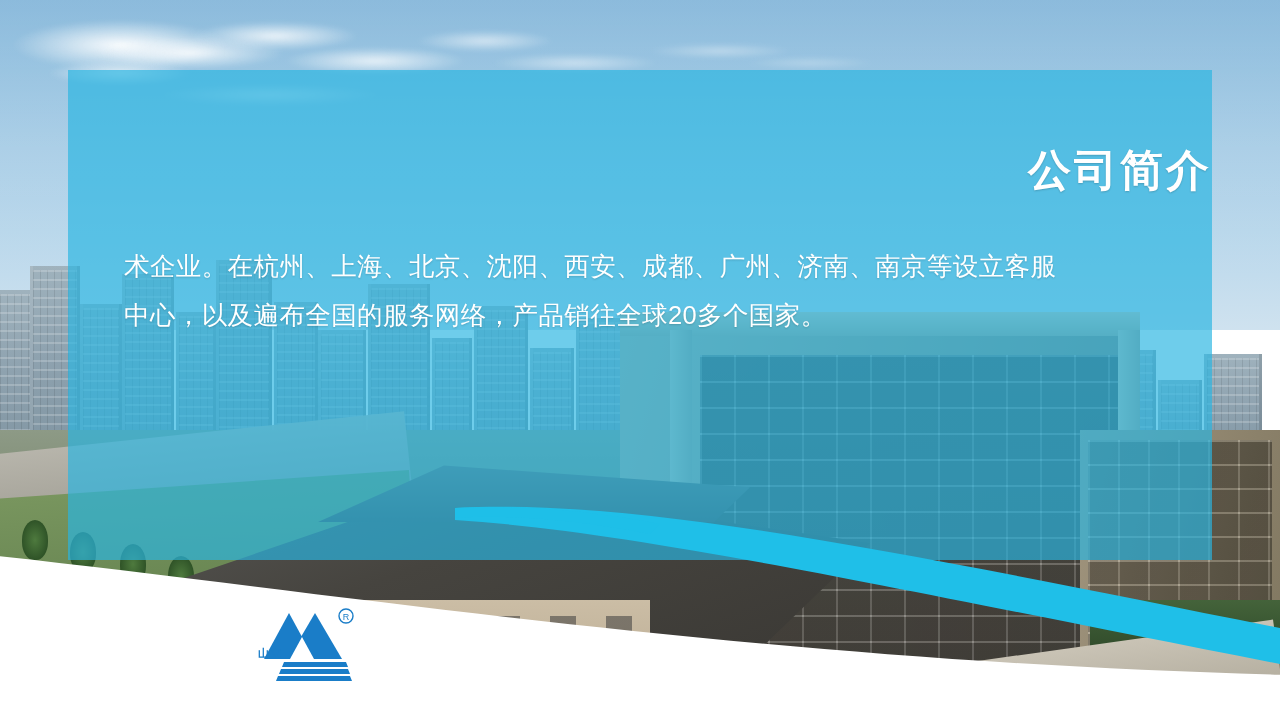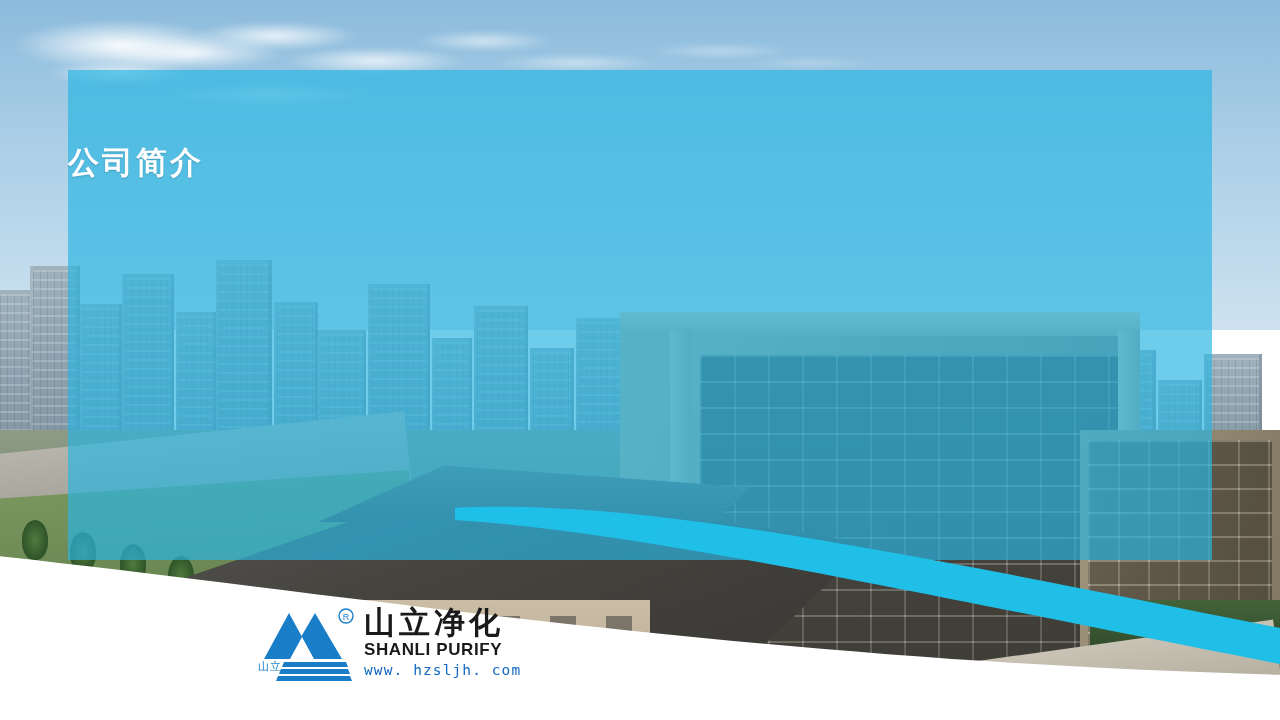"公司简介" #slide-title { font-size: 31px -> 43px; text-align: left -> right }
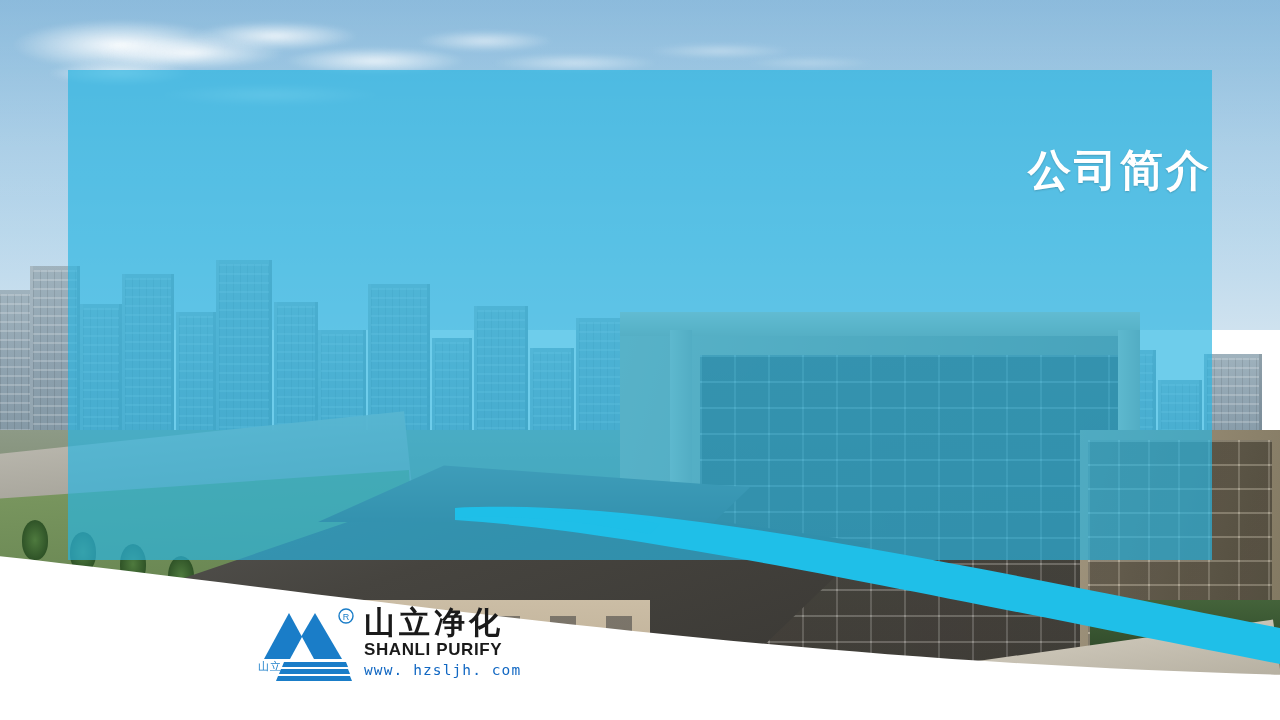"术企业。在杭州、上海、北京、沈阳、西安、成都、广州、济南、南京等设立客服" p.l2 { html: none -> <p>术企业。在杭州、上海、北京、沈阳、西安、成都、广州、济南、南京等设立客服</p> }
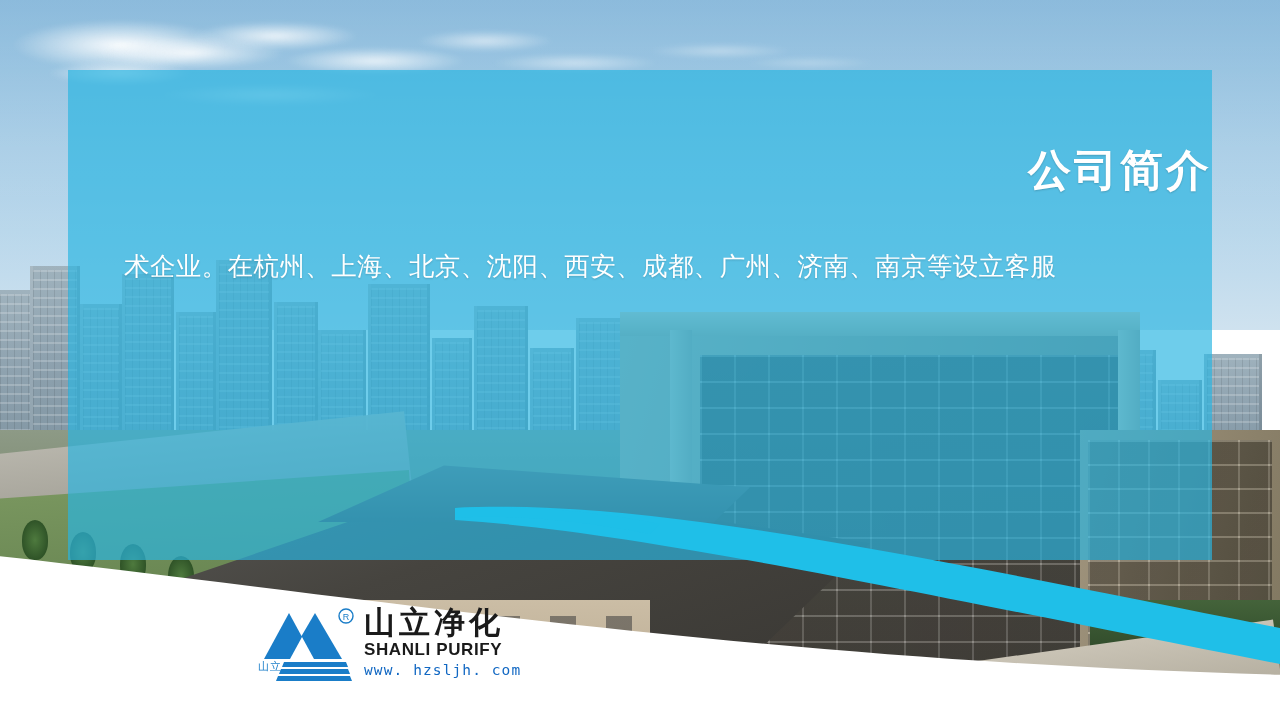"中心，以及遍布全国的服务网络，产品销往全球20多个国家。" p.l3 { html: none -> <p>中心，以及遍布全国的服务网络，产品销往全球20多个国家。</p> }
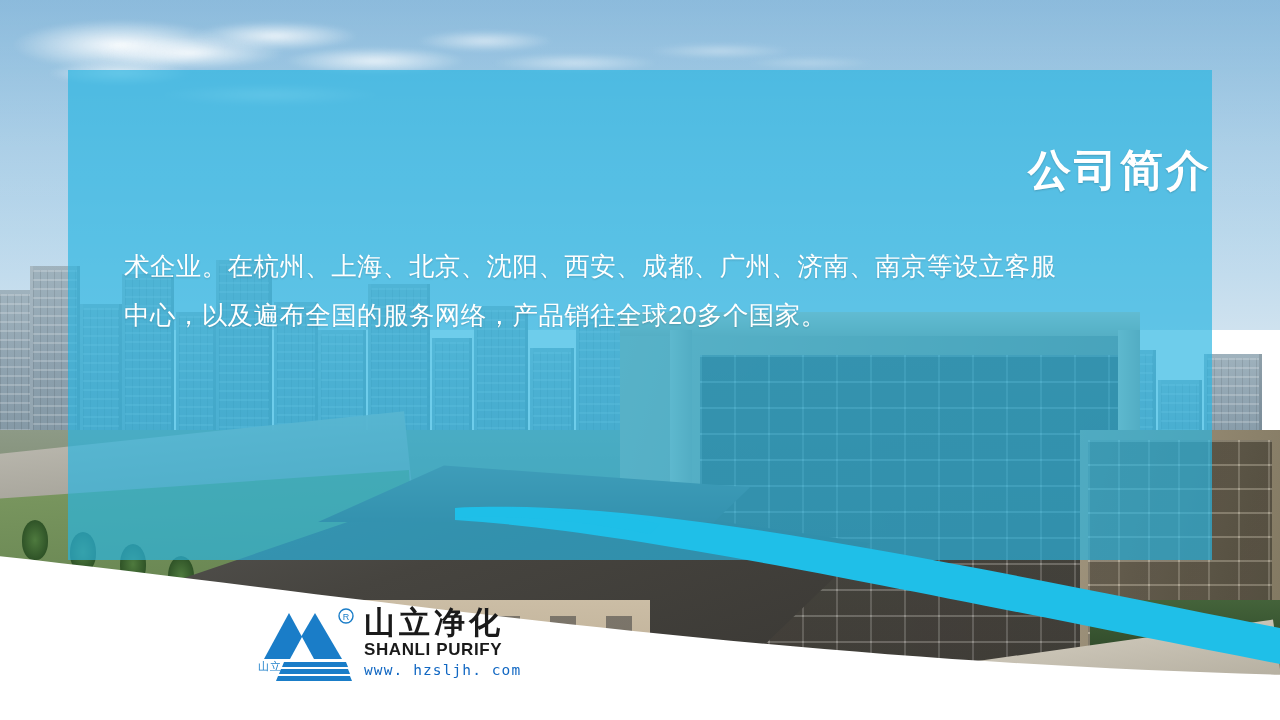"山立净化" div.logo-text-group { html: <div> <div>山立净化</div> <div>SHANLI PURIFY</div> <div>www. hzsljh. com</div> </div> -> none }
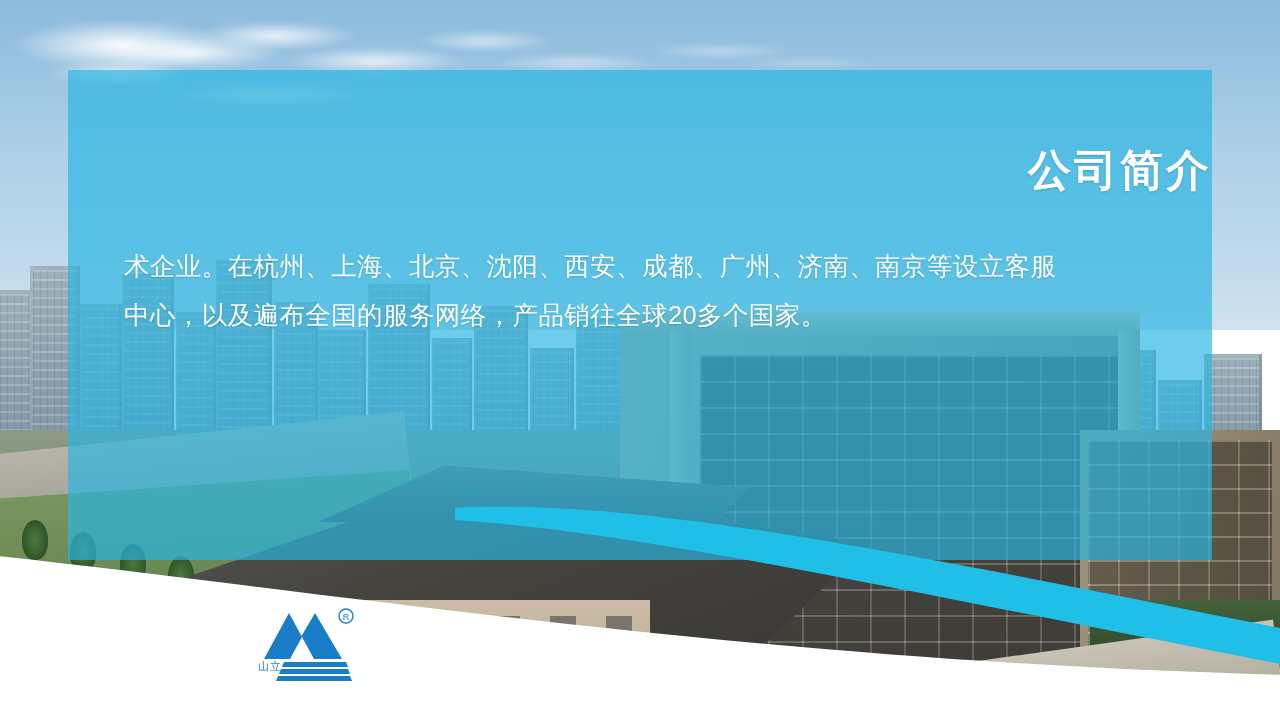"山立" span { bottom: 7px -> 20px; font-weight: normal -> bold }
